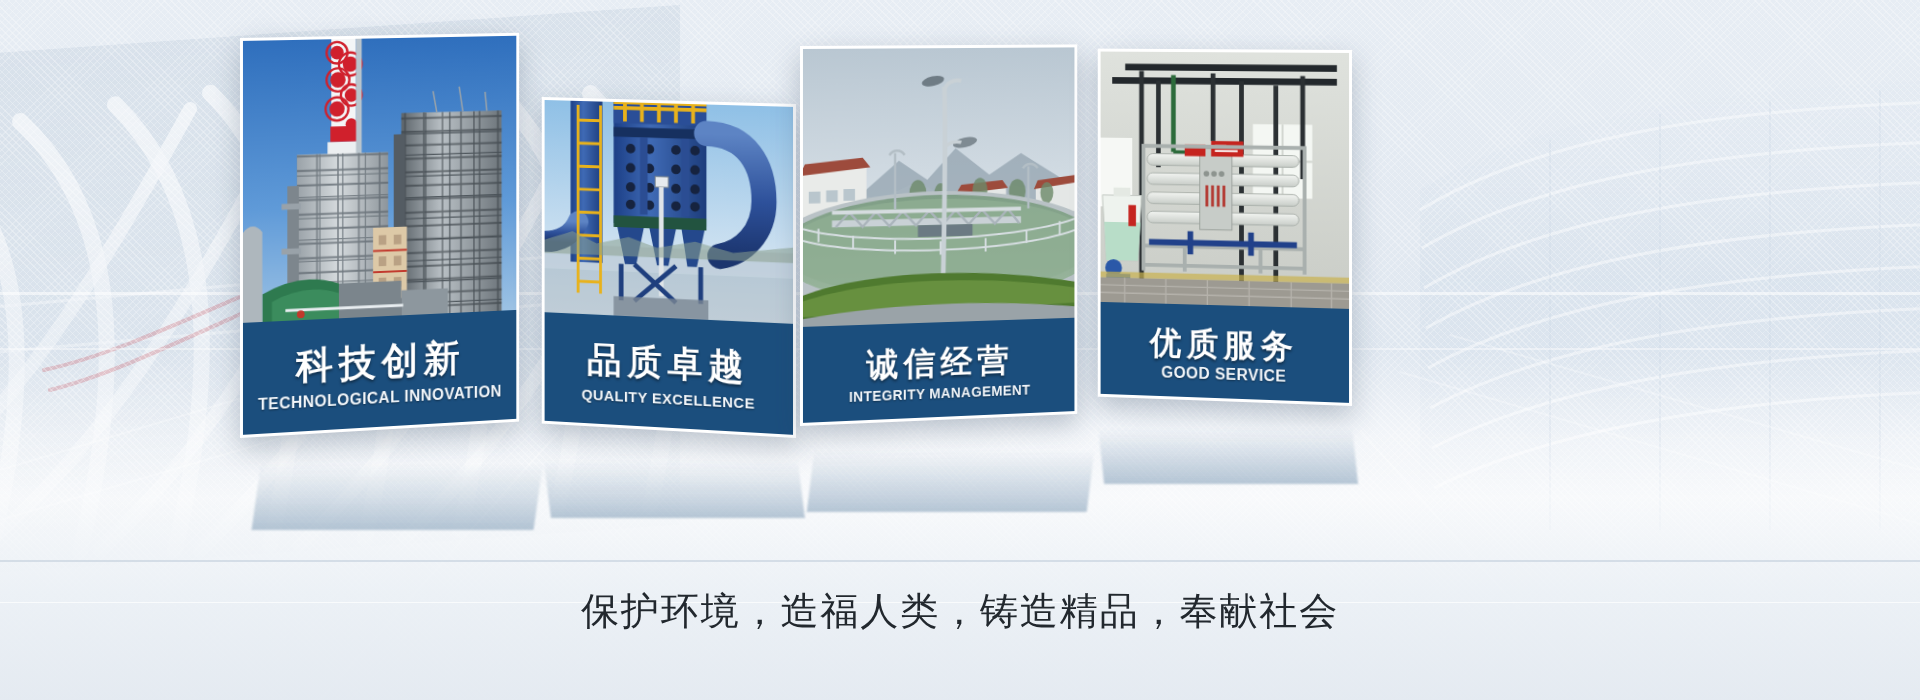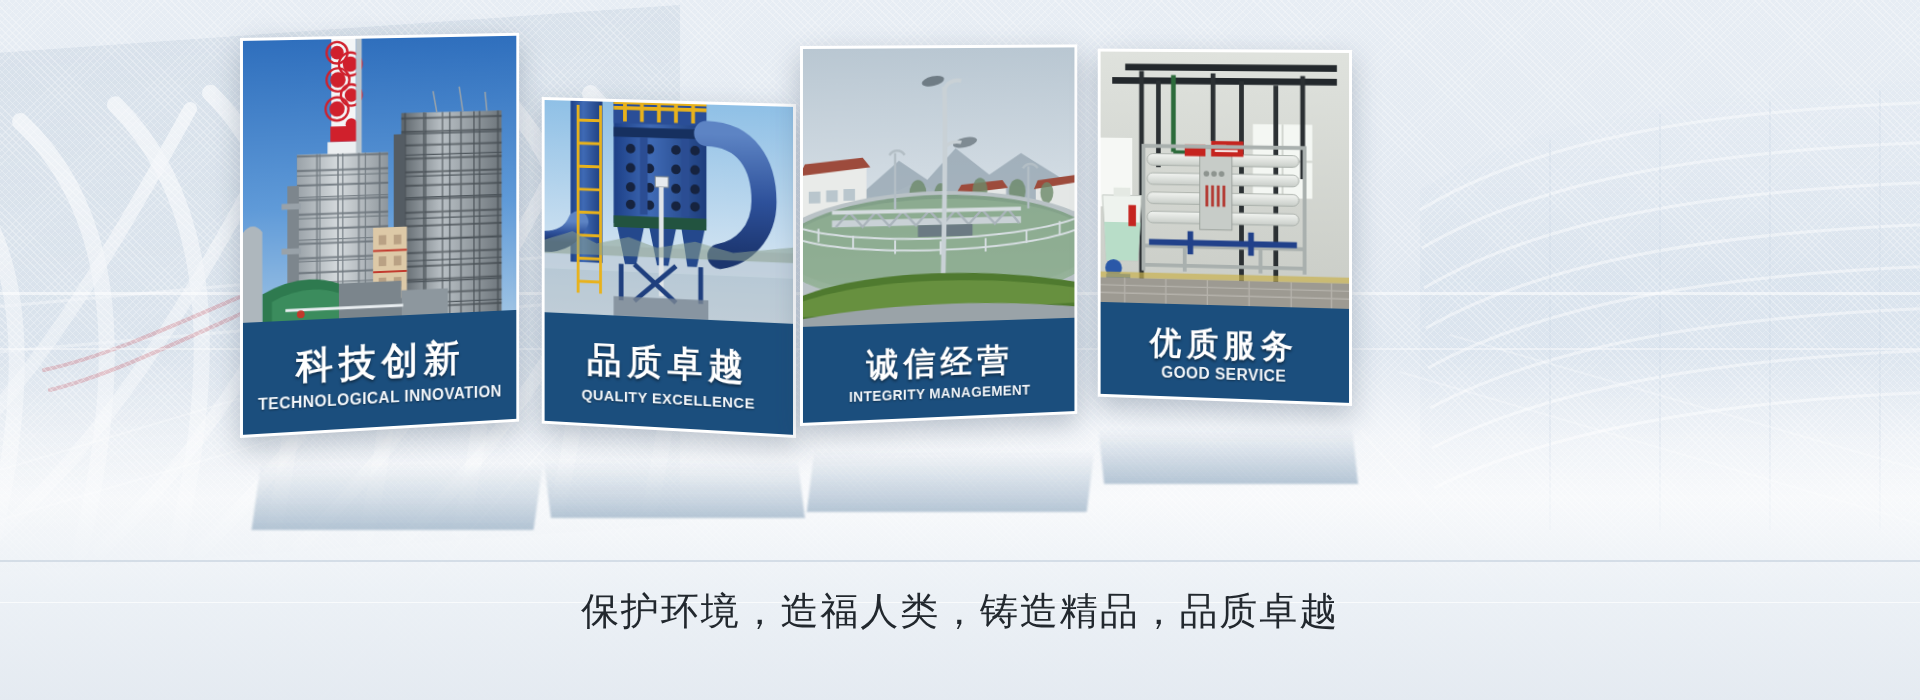"保护环境，造福人类，铸造精品，品质卓越" div.slogan { text: 品质卓越 -> 奉献社会 }
